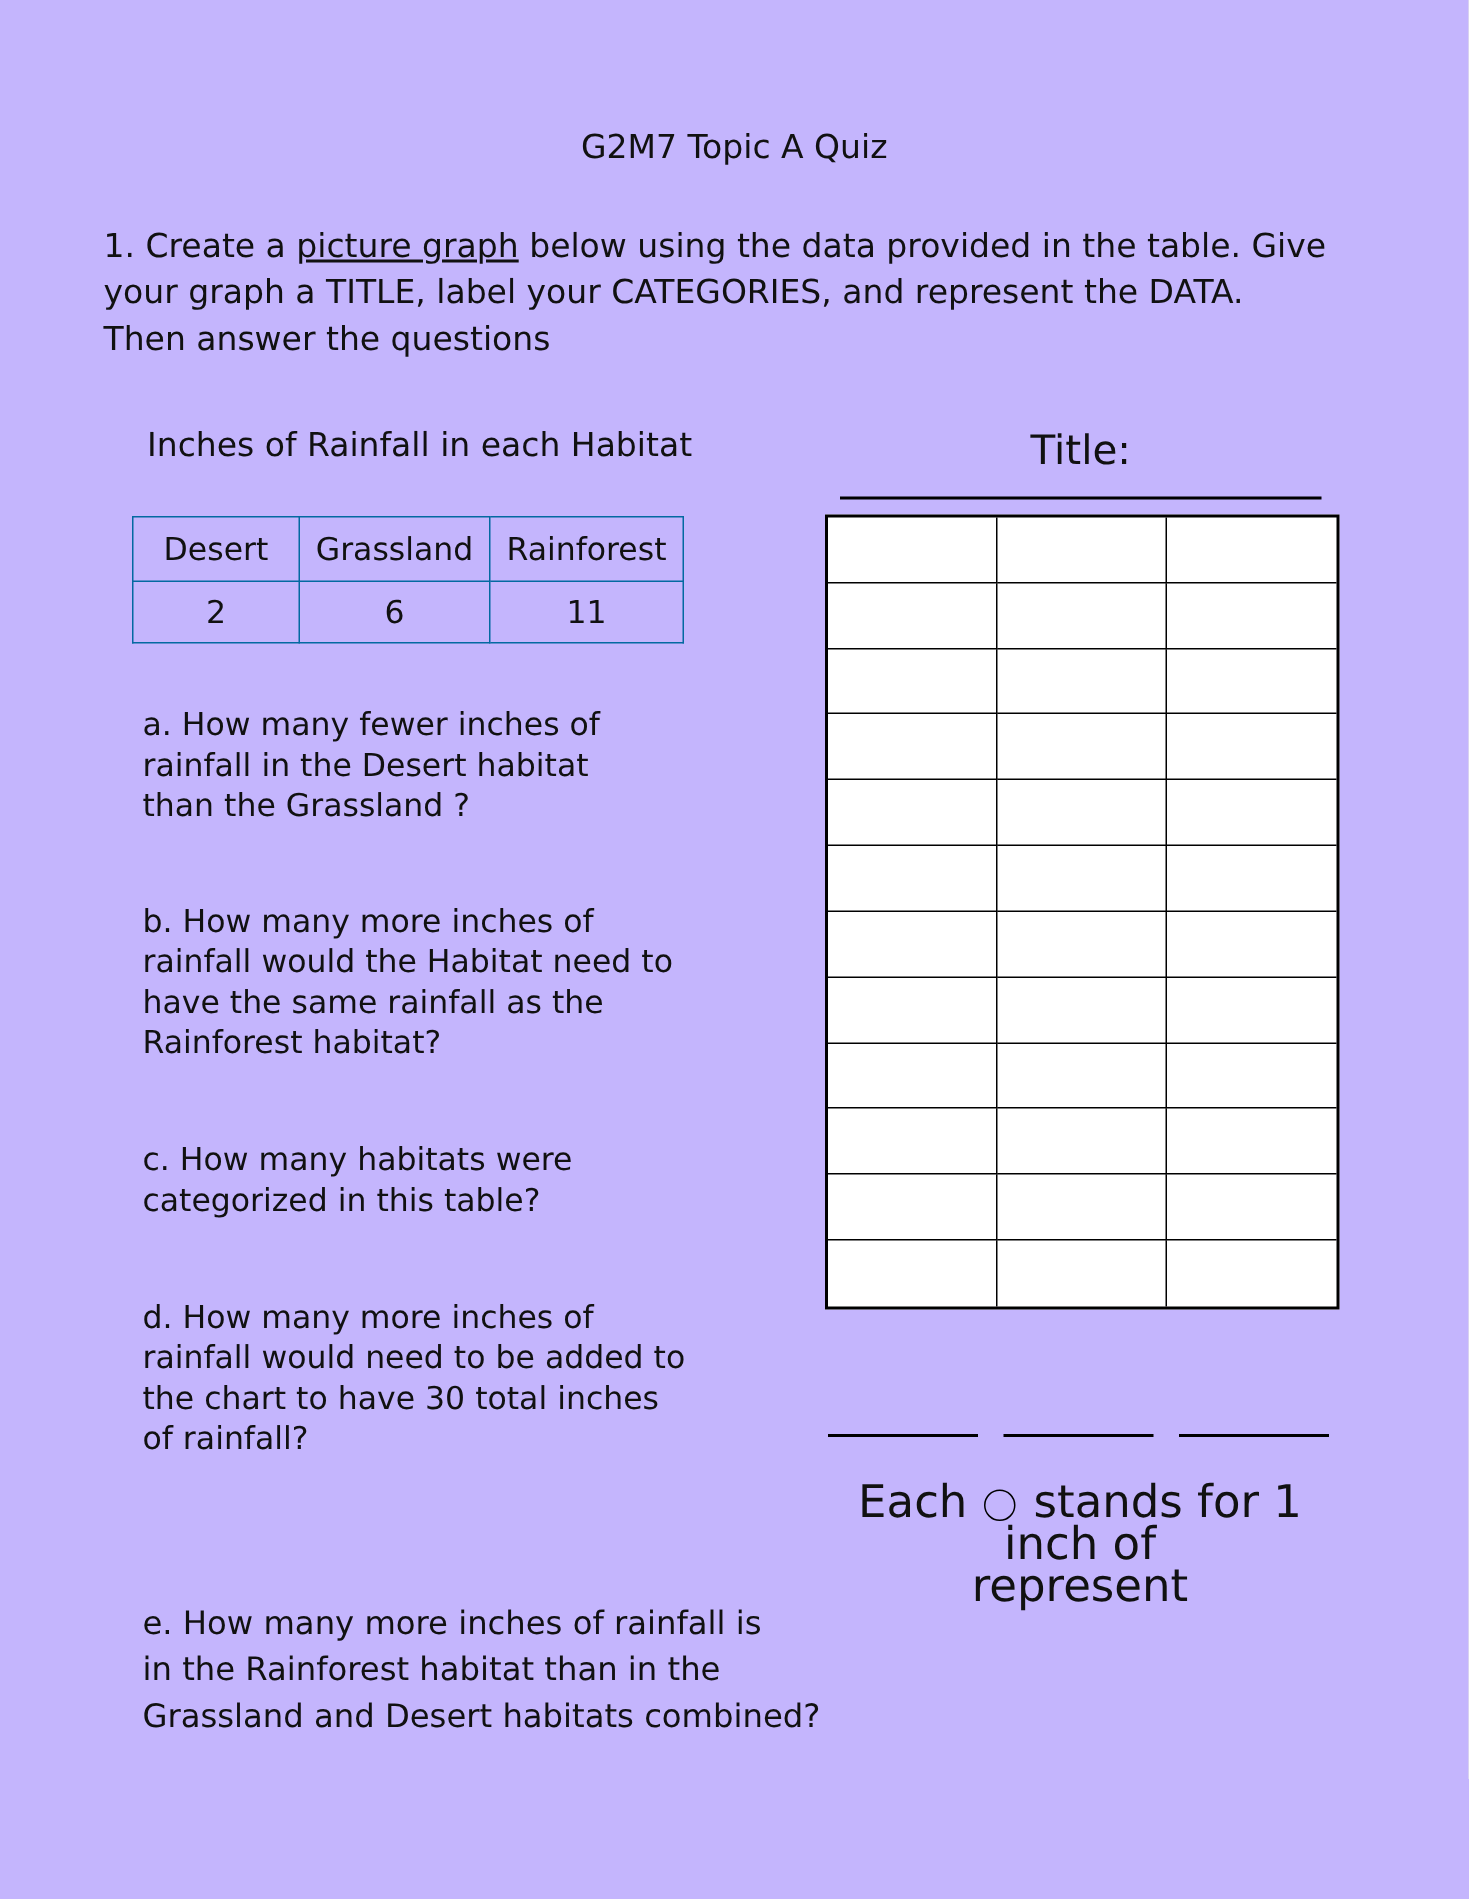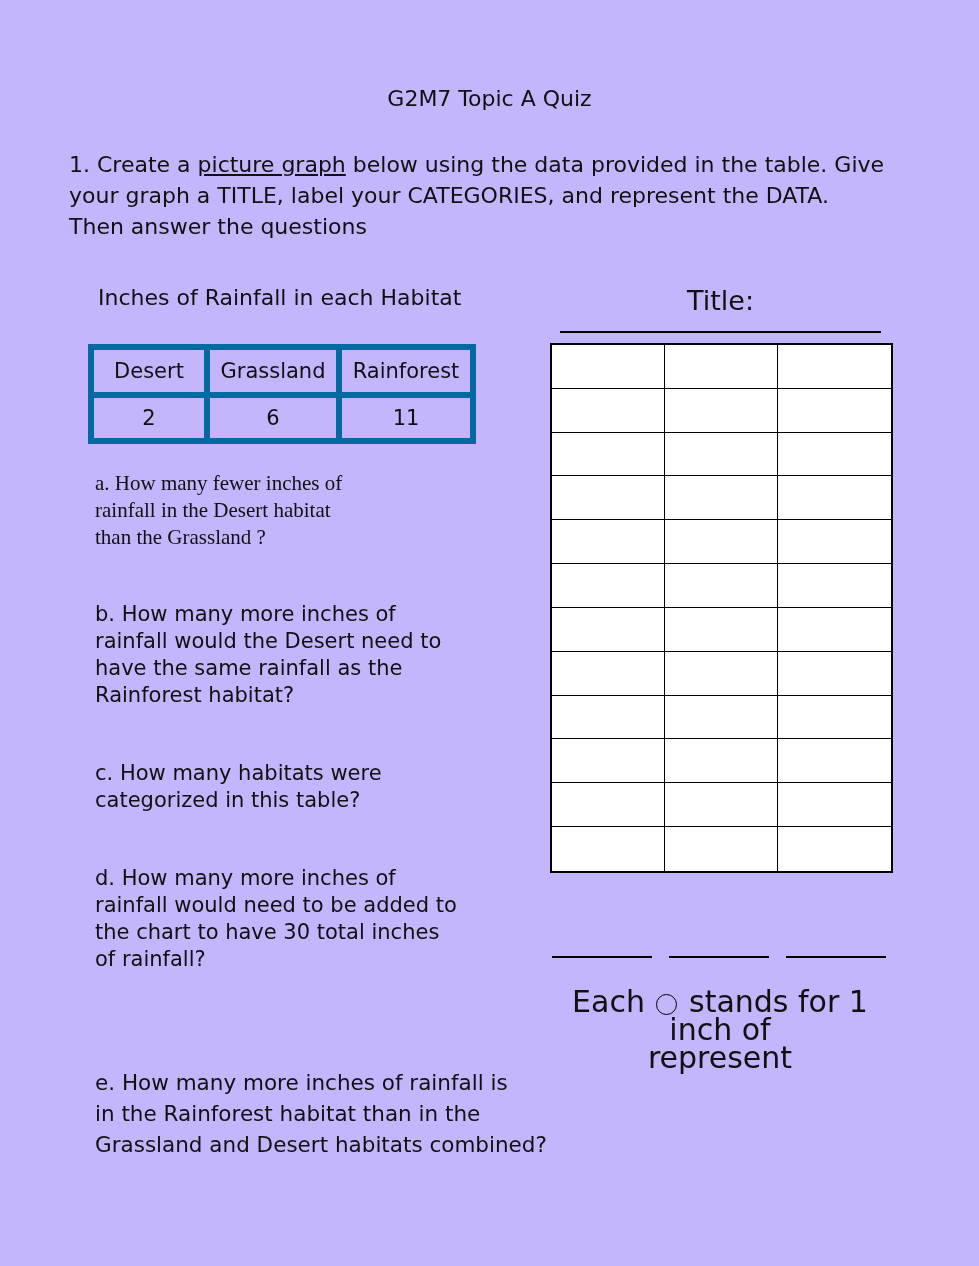"Desert" table.dtable td { border: 6px solid #0369a1 -> 1px solid #0369a1 }
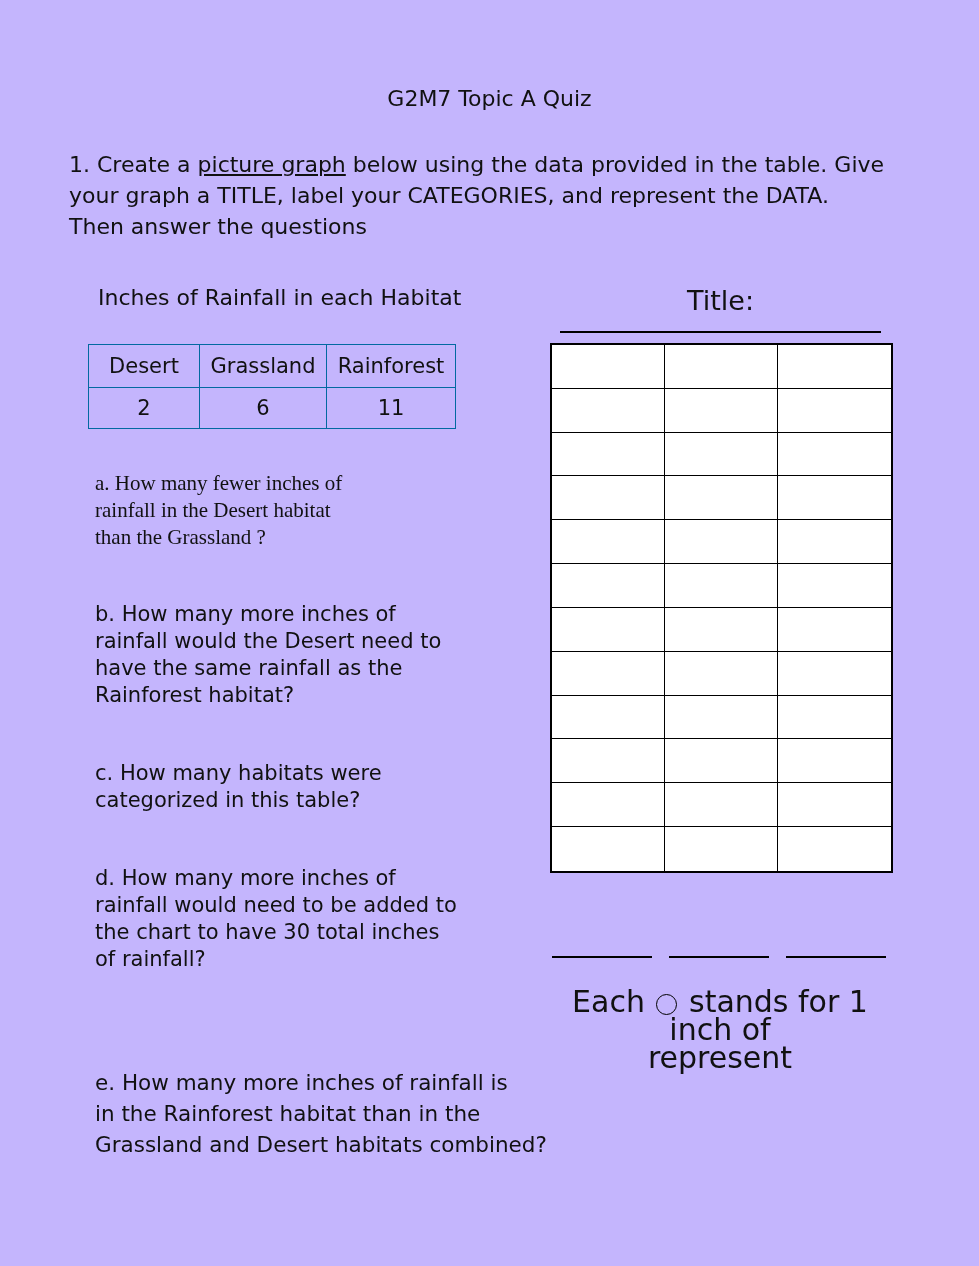"a. How many fewer inches" .qa { font-family: Liberation Serif, serif -> none }
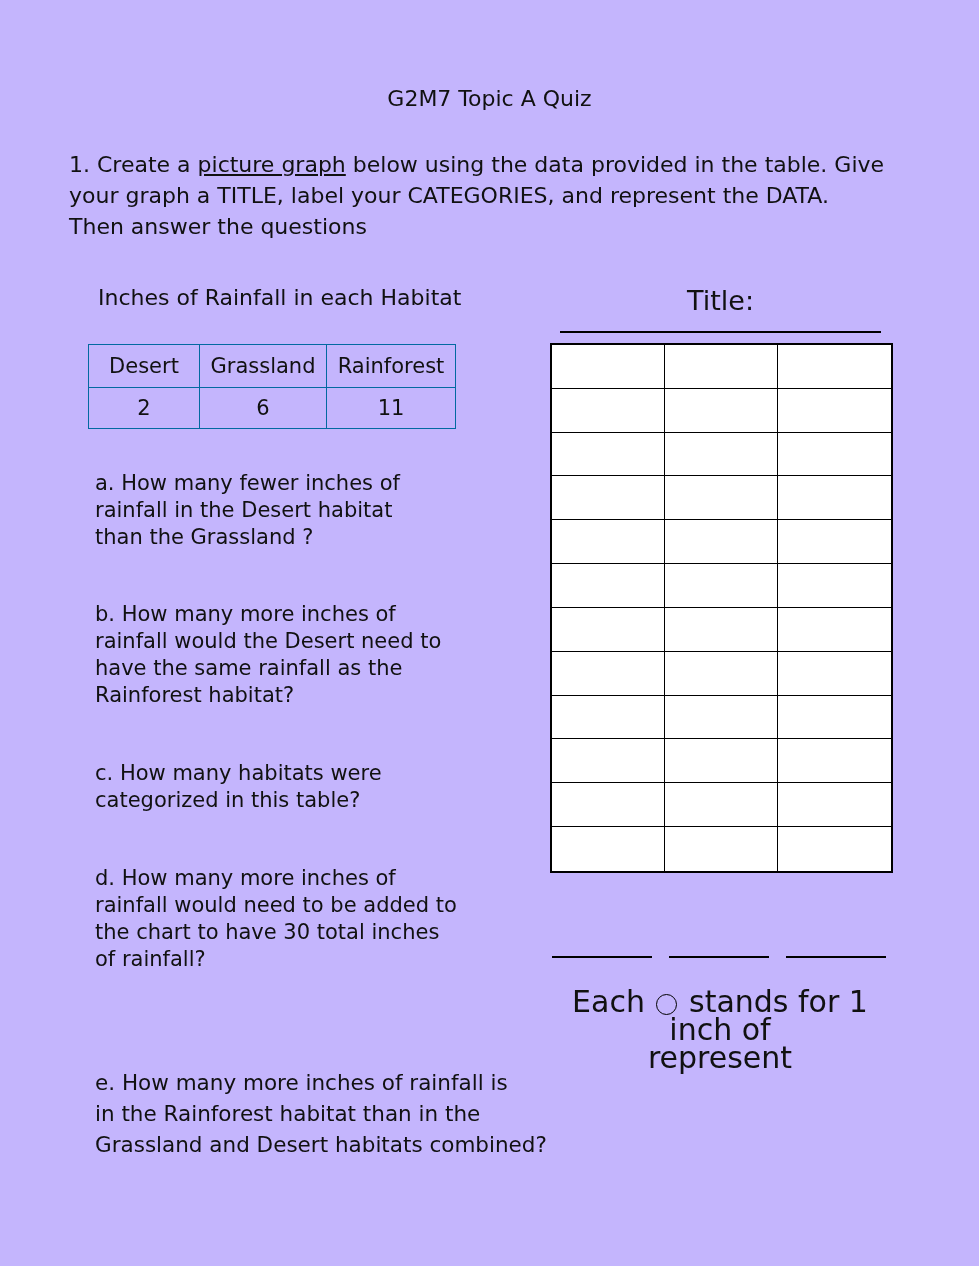"rainfall would the Desert need" div { text: Desert -> Habitat }
